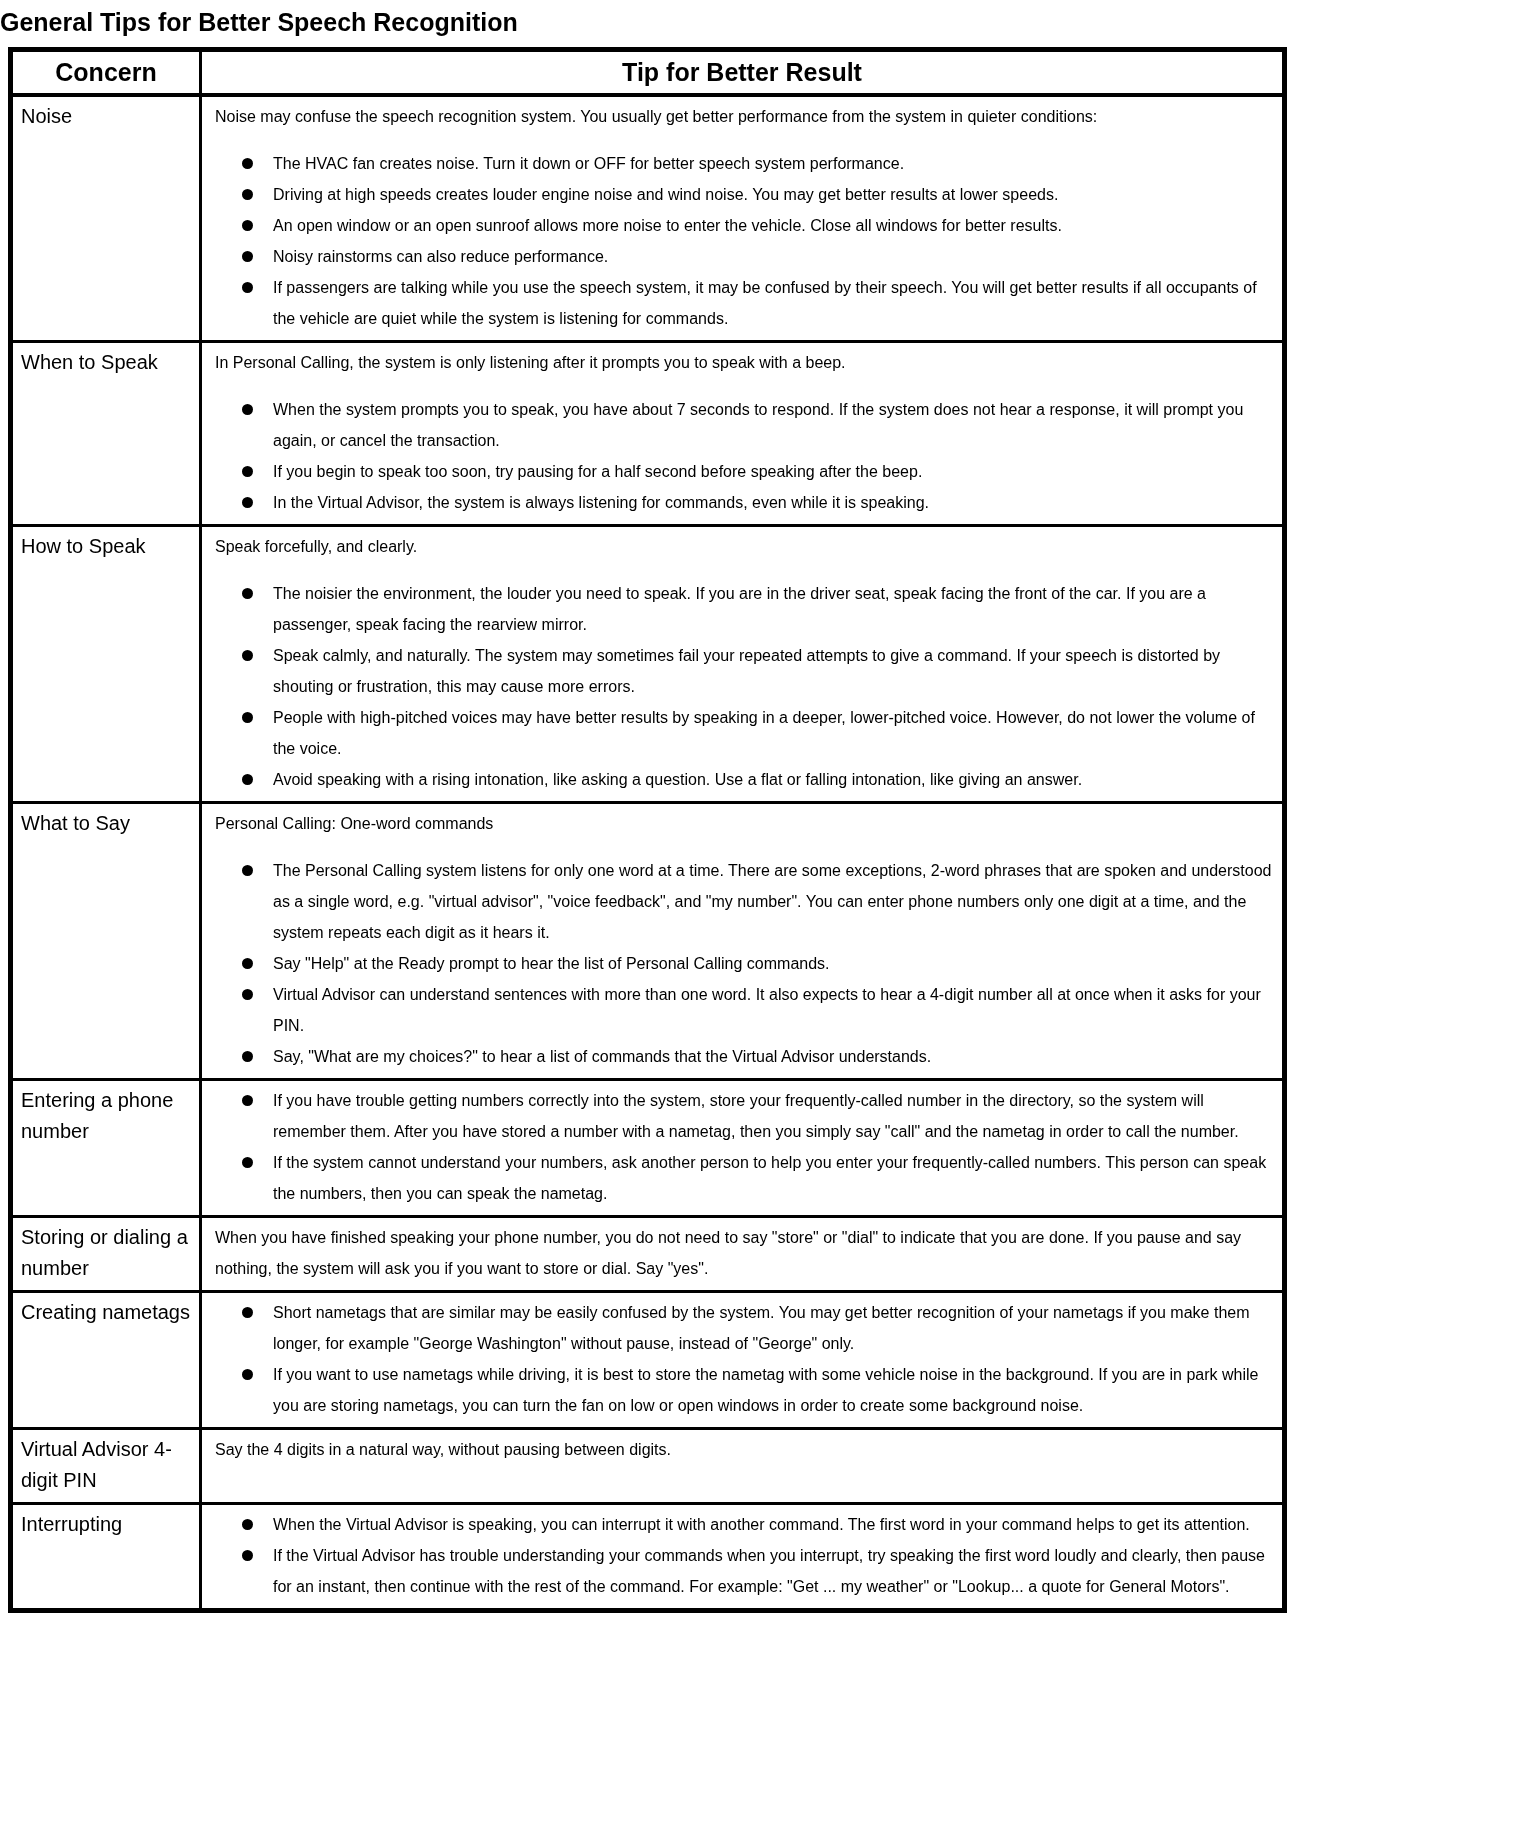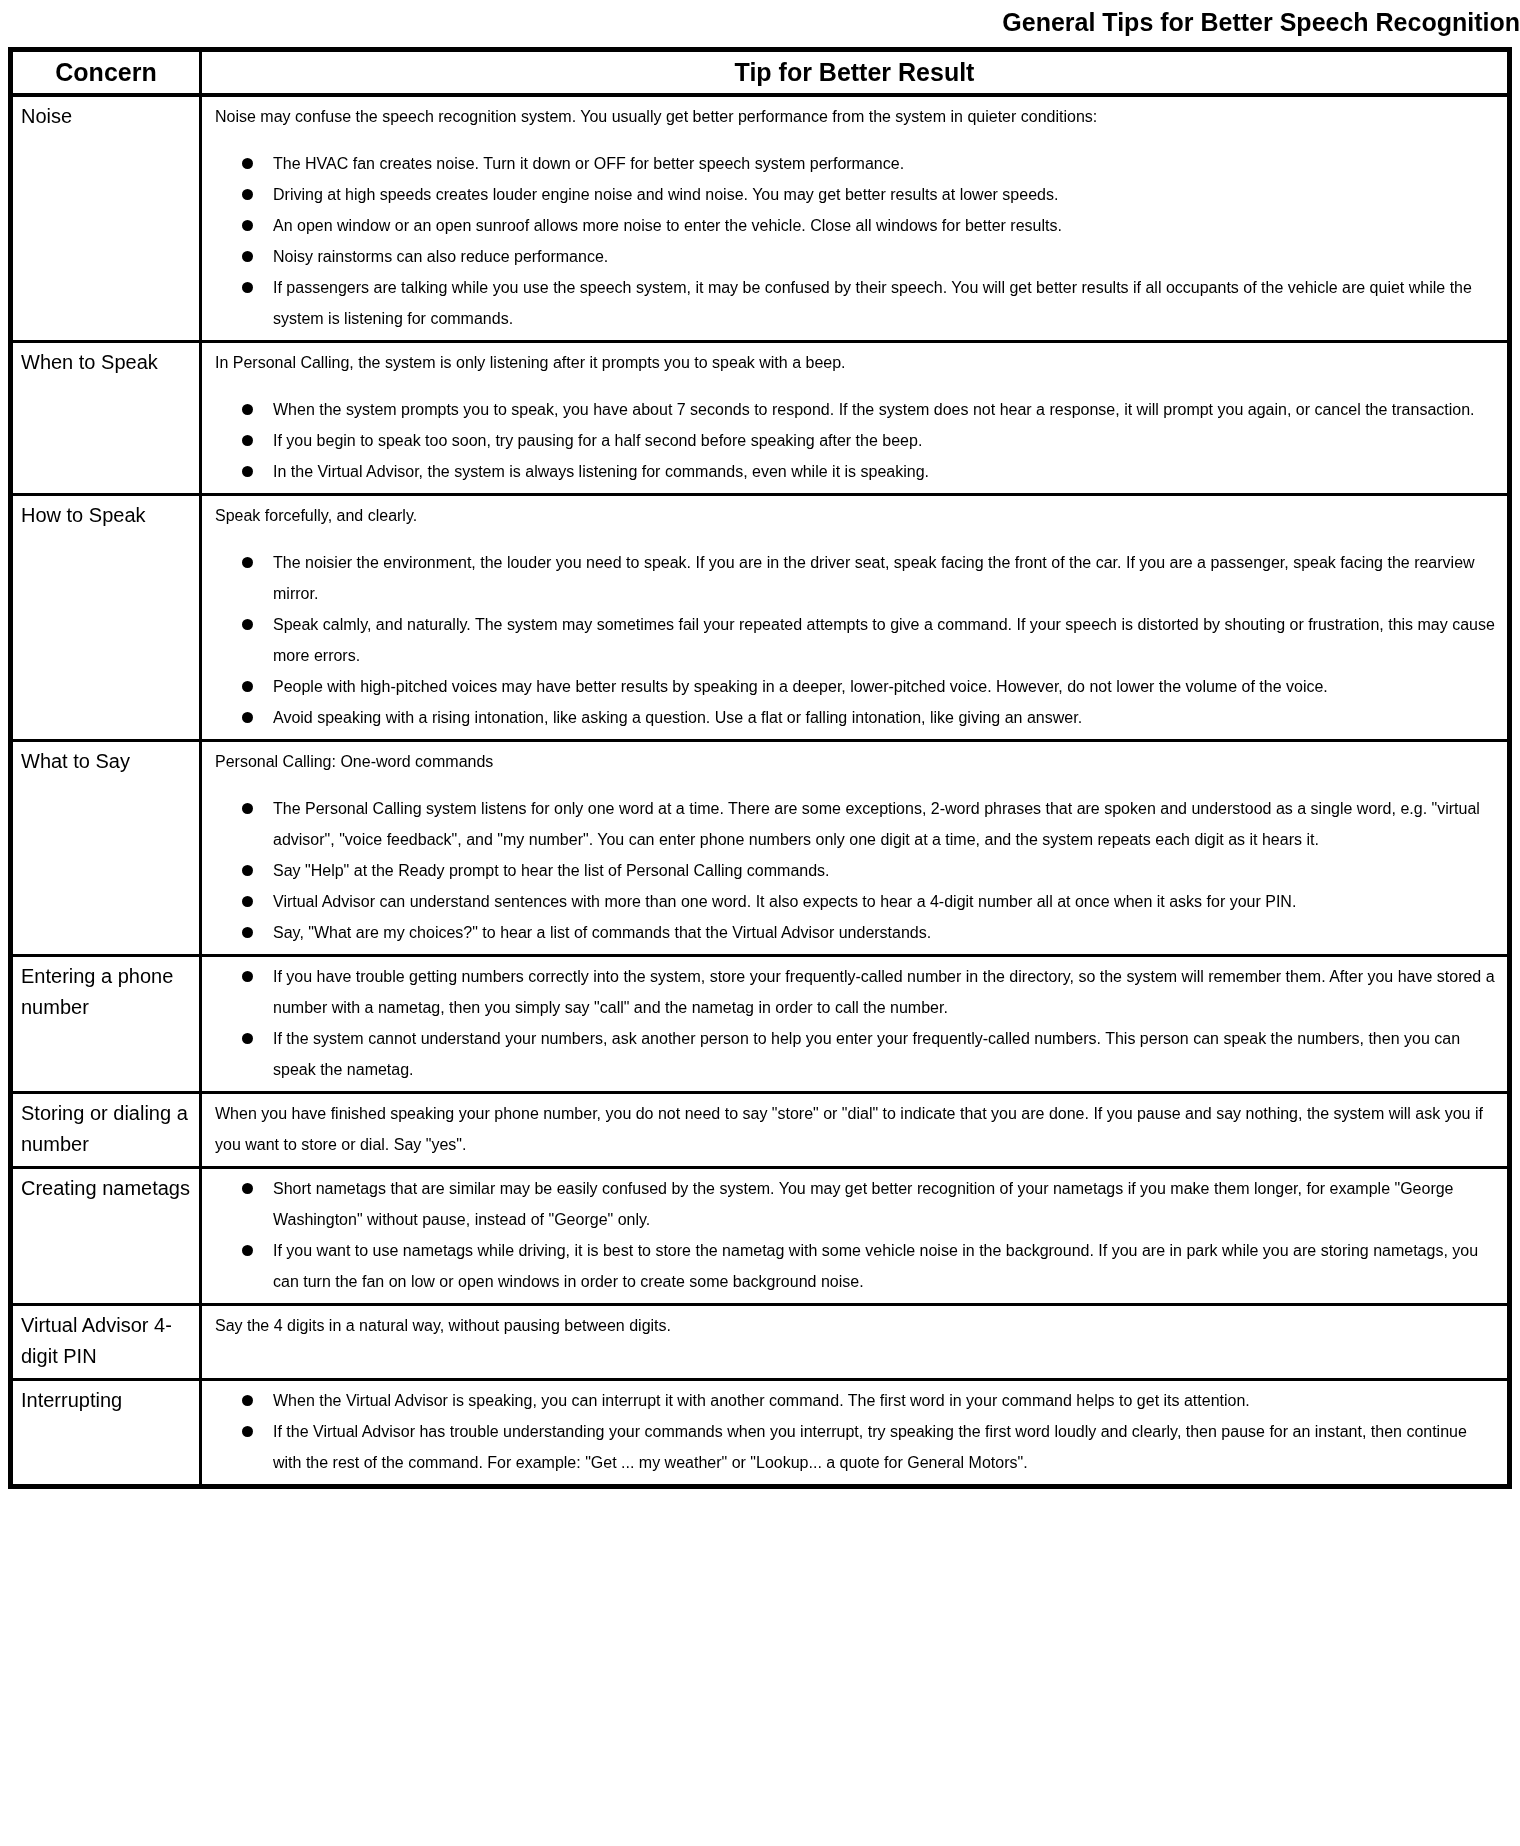"General Tips for Better Speech" .doc-title { text-align: right -> left }
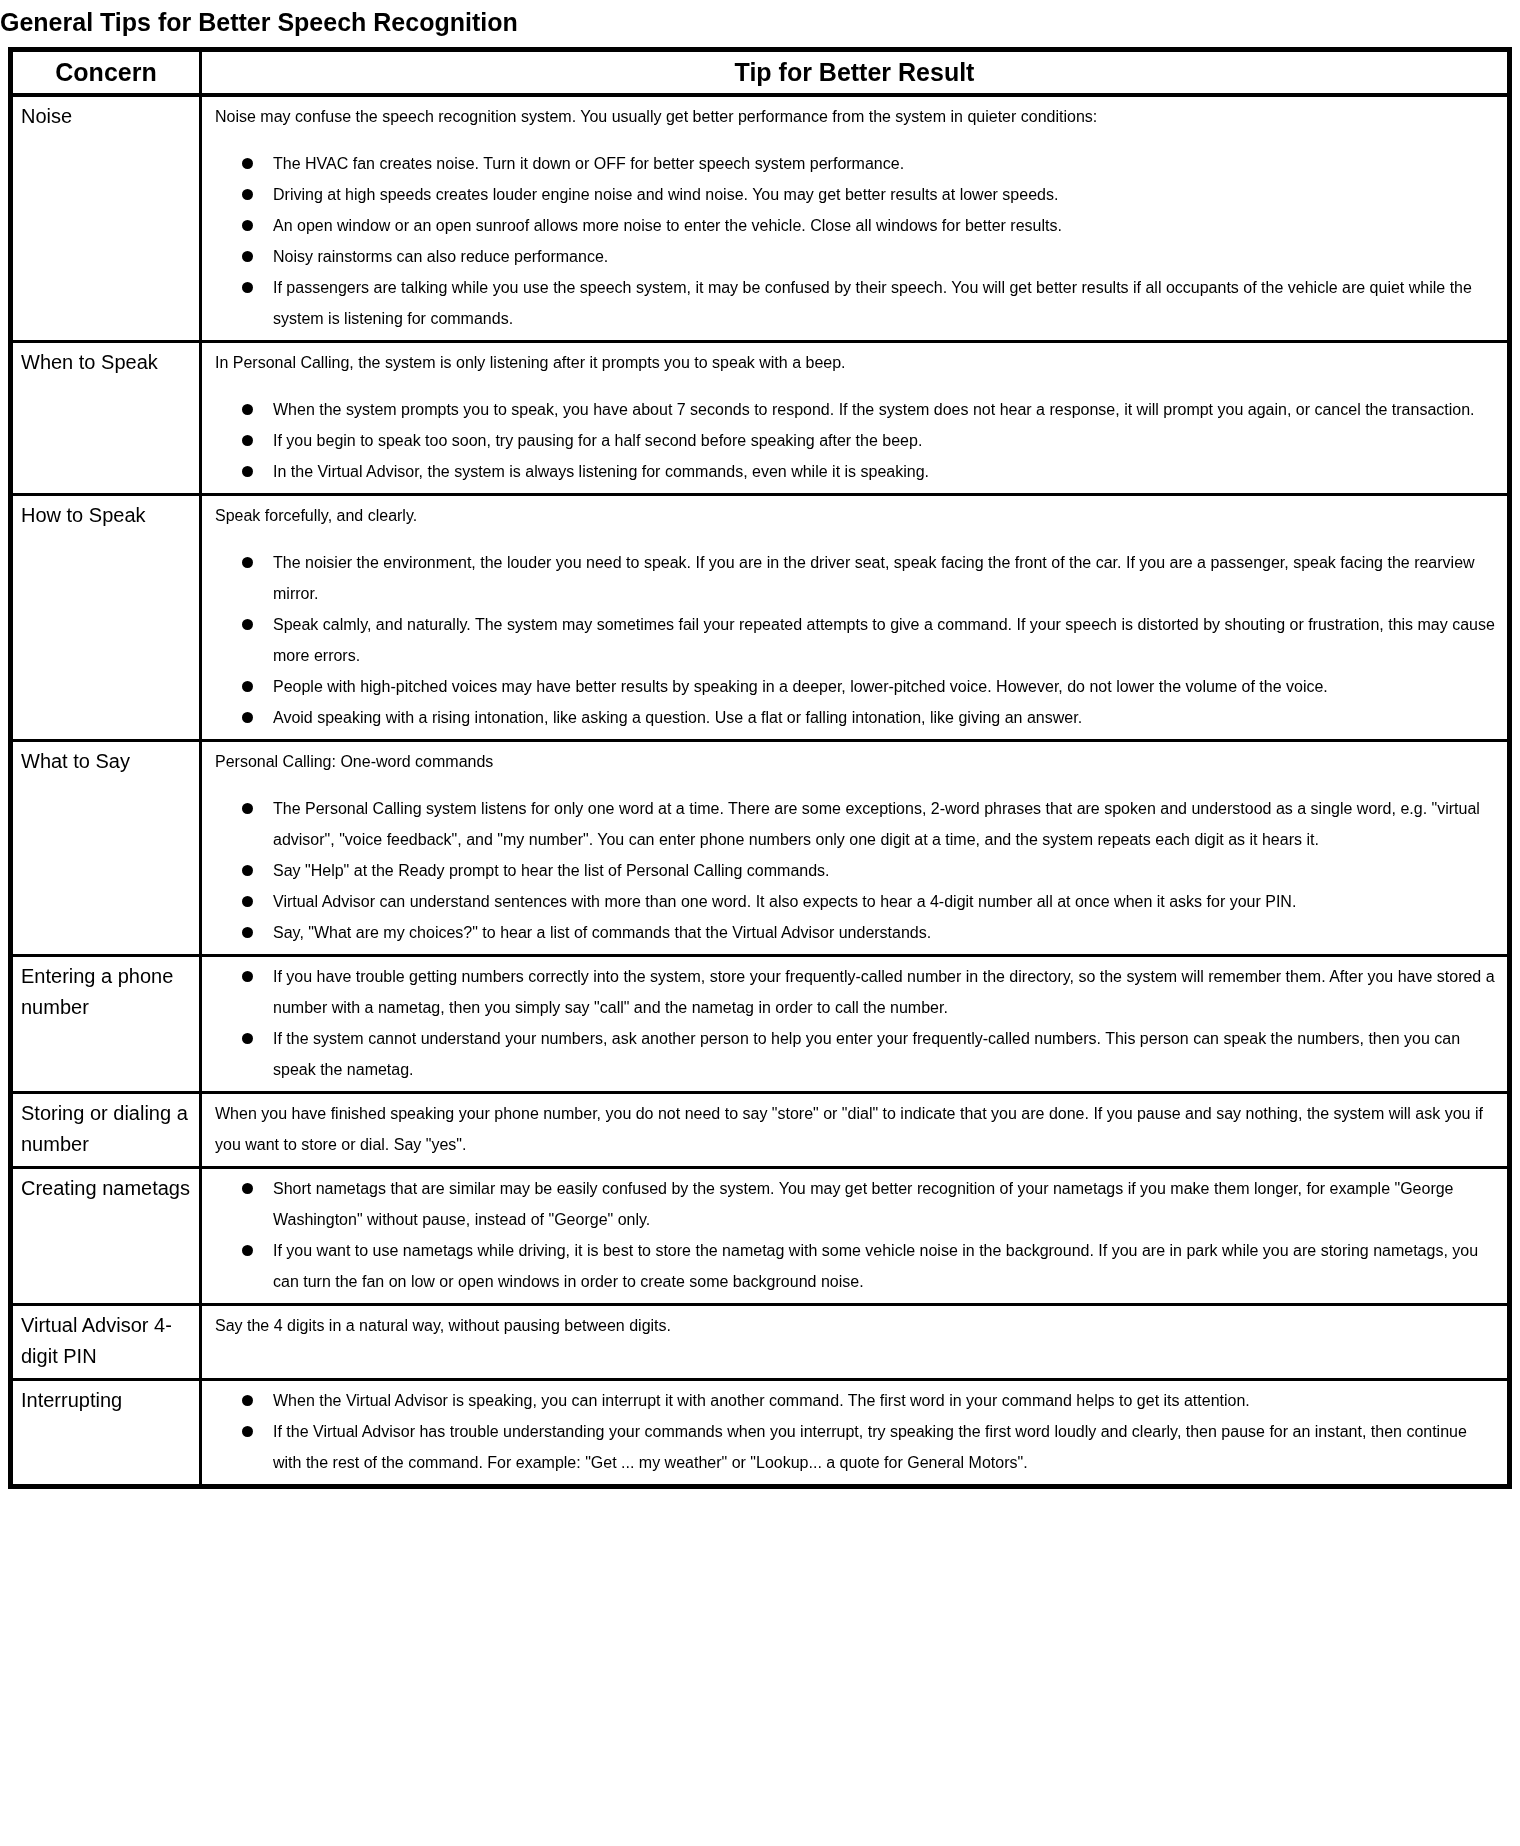"Concern" table.tips { width: 1504px -> 1279px }
